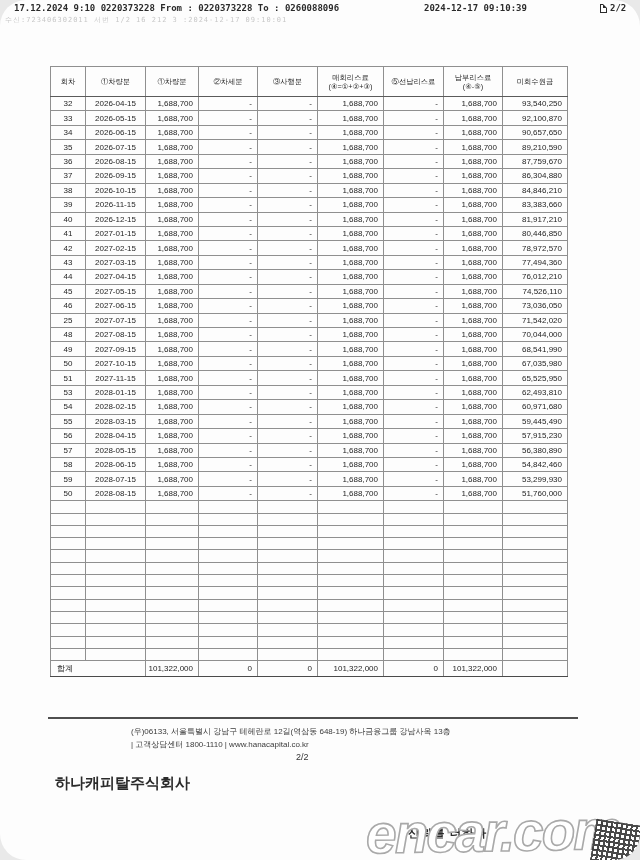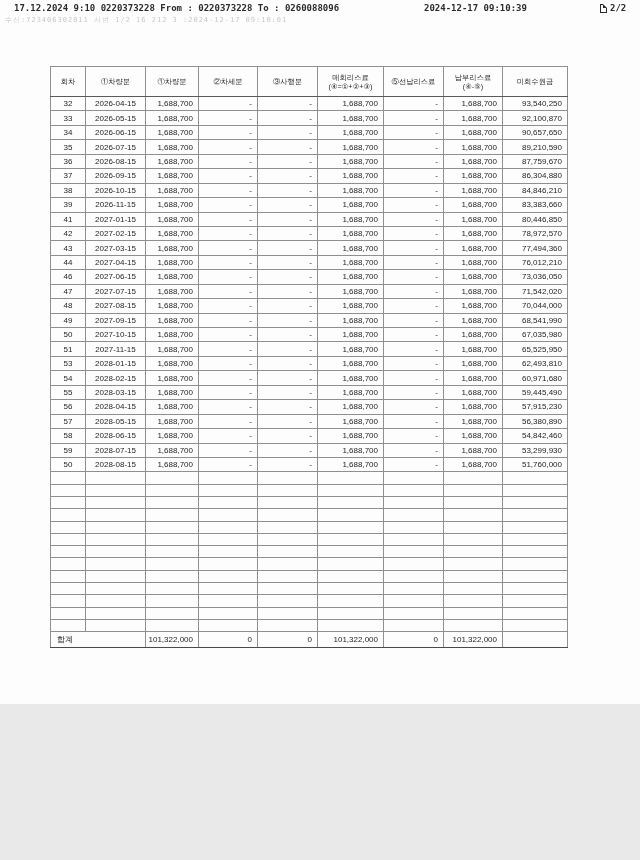"17.12.2024 9:10 0220373228 From :" .page { border-radius: none -> 26px; height: 704px -> 860px }
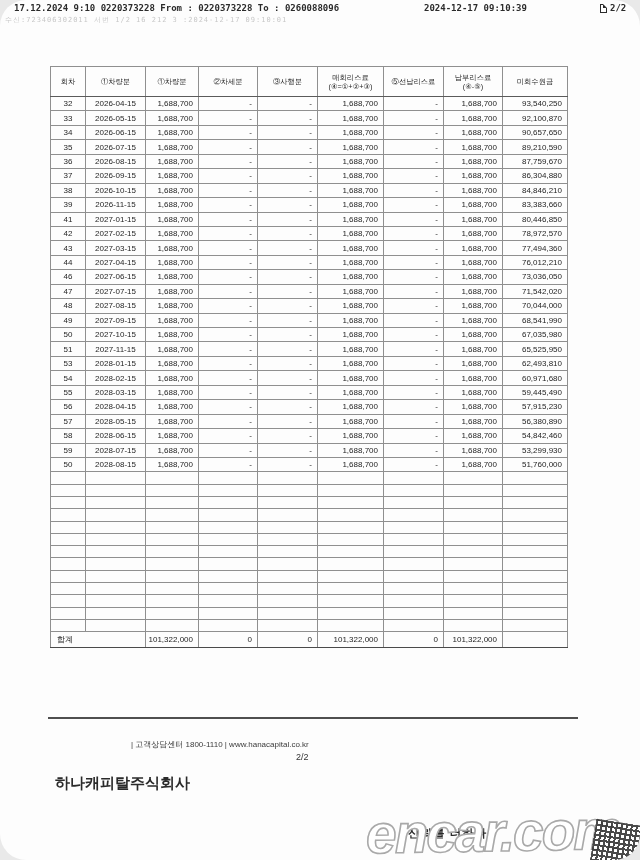"40" tr.data { html: none -> <tr> <td>40</td> <td>2026-12-15</td> <td>1,688,700</td> <td>-</td> <td>-</td> <td>1,688,700</td> <td>-</td> <td>1,688,700</td> <td>81,917,210</td> </tr> }
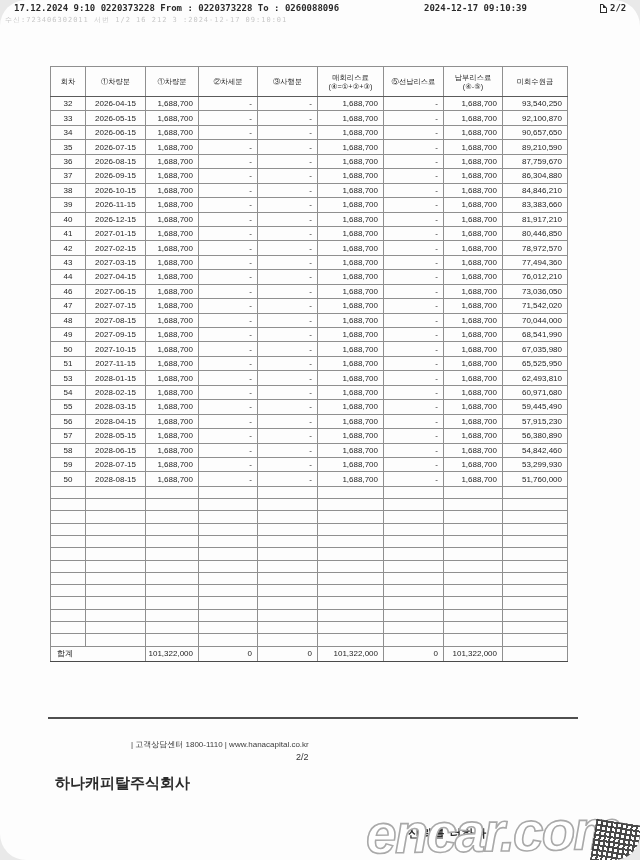"45" tr.data { html: none -> <tr> <td>45</td> <td>2027-05-15</td> <td>1,688,700</td> <td>-</td> <td>-</td> <td>1,688,700</td> <td>-</td> <td>1,688,700</td> <td>74,526,110</td> </tr> }
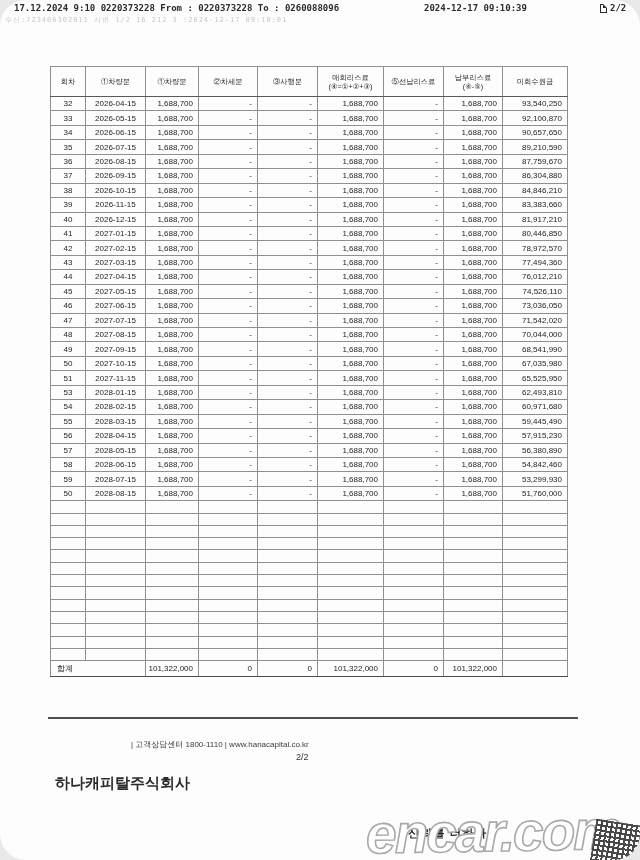"47" td.ctr { text: 47 -> 25 }
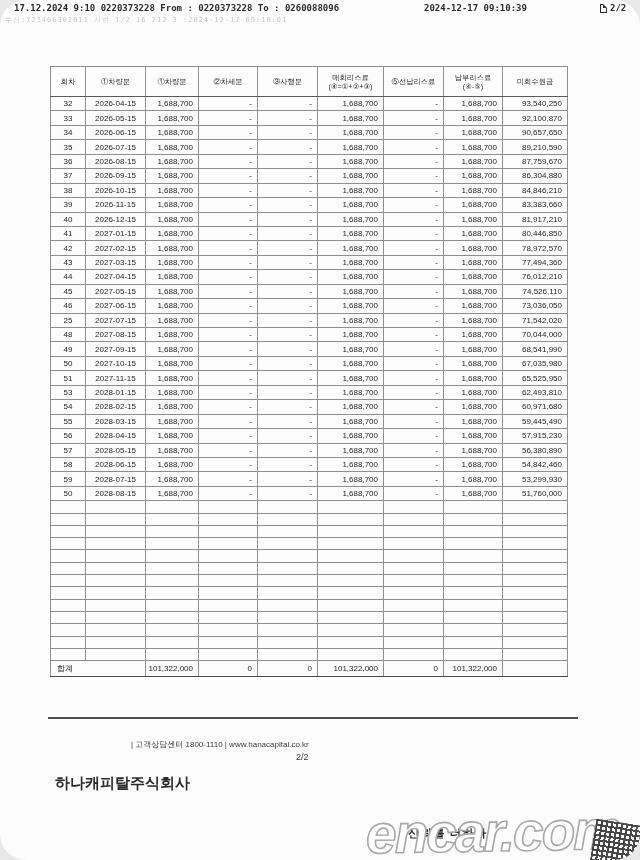"(우)06133, 서울특별시 강남구 테헤란로 12길(역삼동" div.addr1 { html: none -> <div>(우)06133, 서울특별시 강남구 테헤란로 12길(역삼동 648-19) 하나금융그룹 강남사옥 13층</div> }
